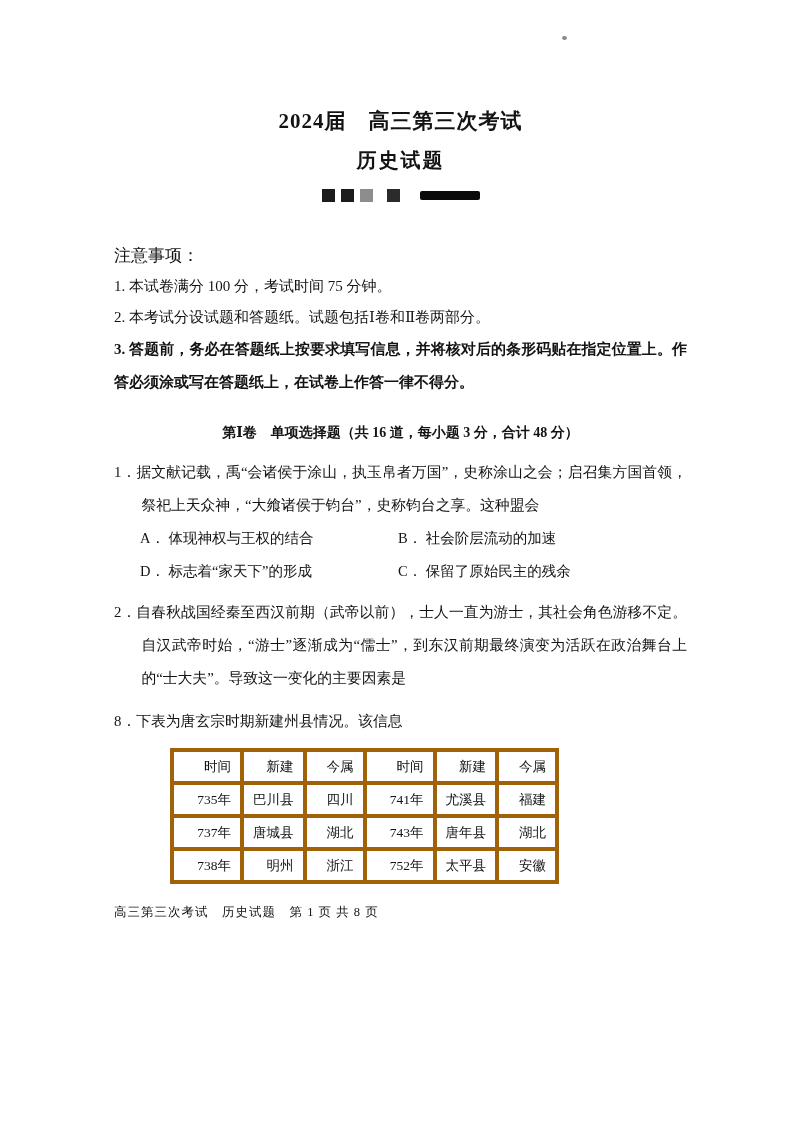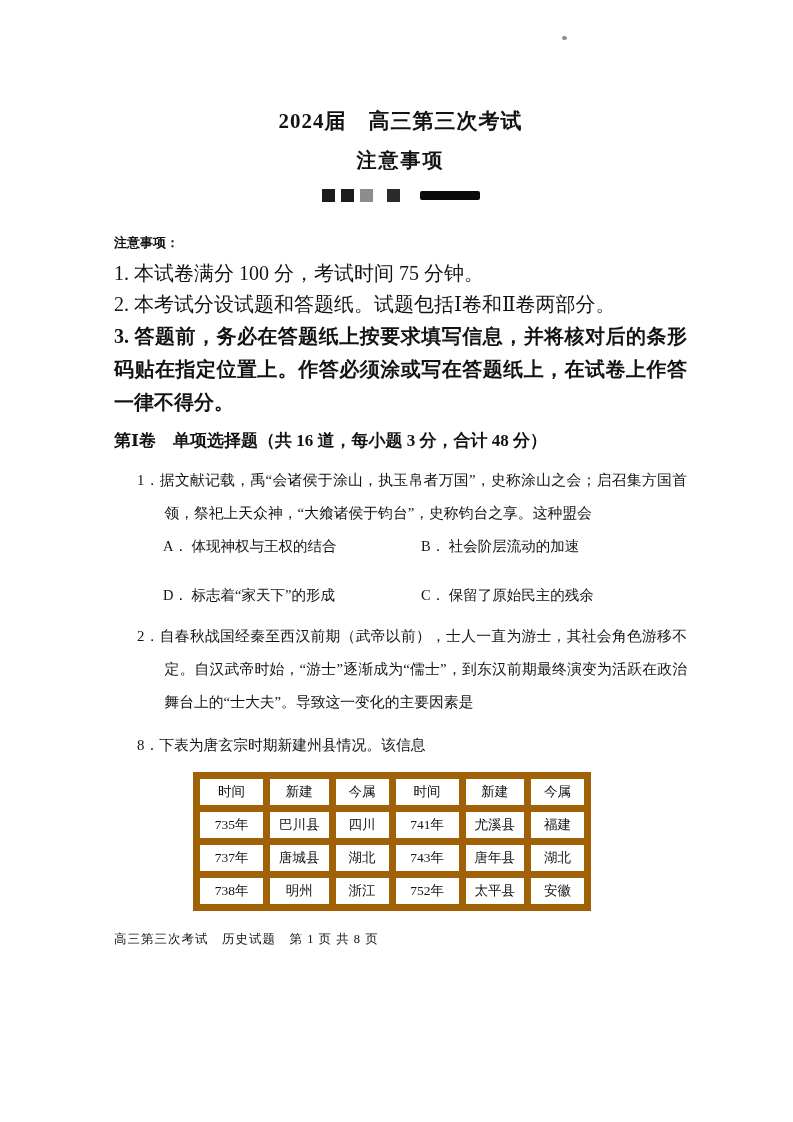"注意事项" div.subject { text: 注意事项 -> 历史试题 }
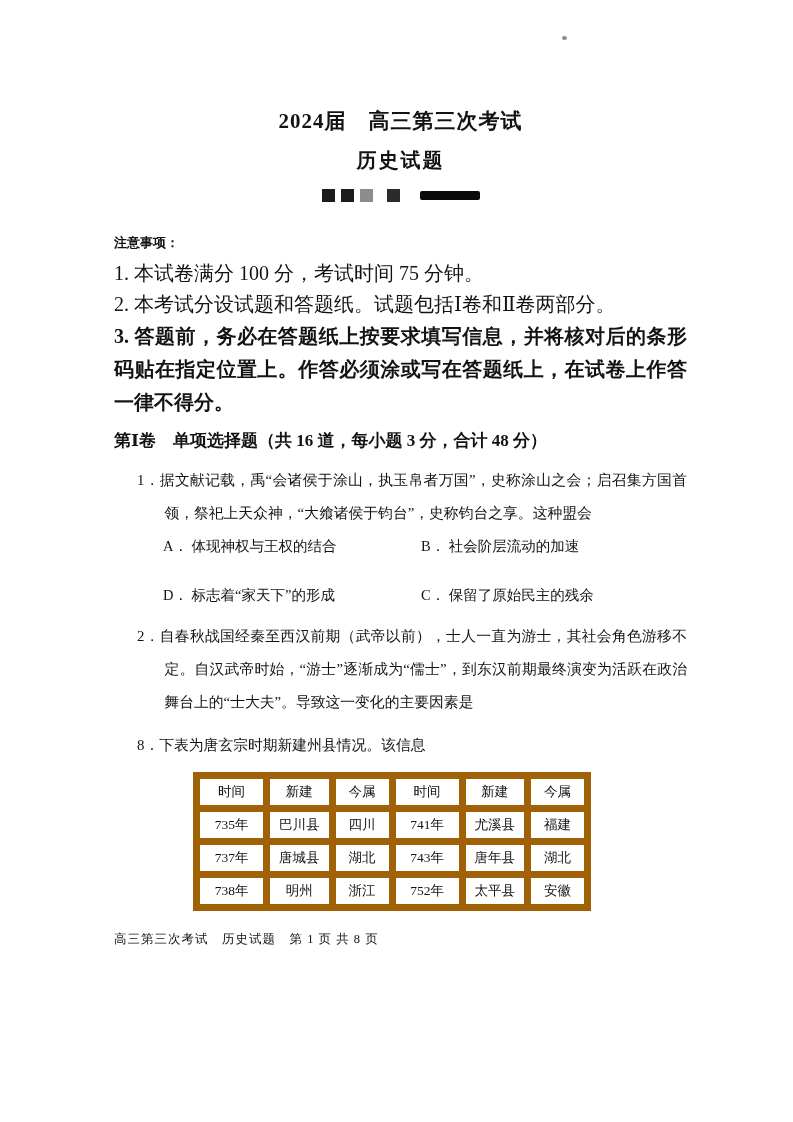"注意事项：" .notice-header { font-size: 13px -> 17px; font-weight: bold -> normal; margin-top: 26px -> 39px }
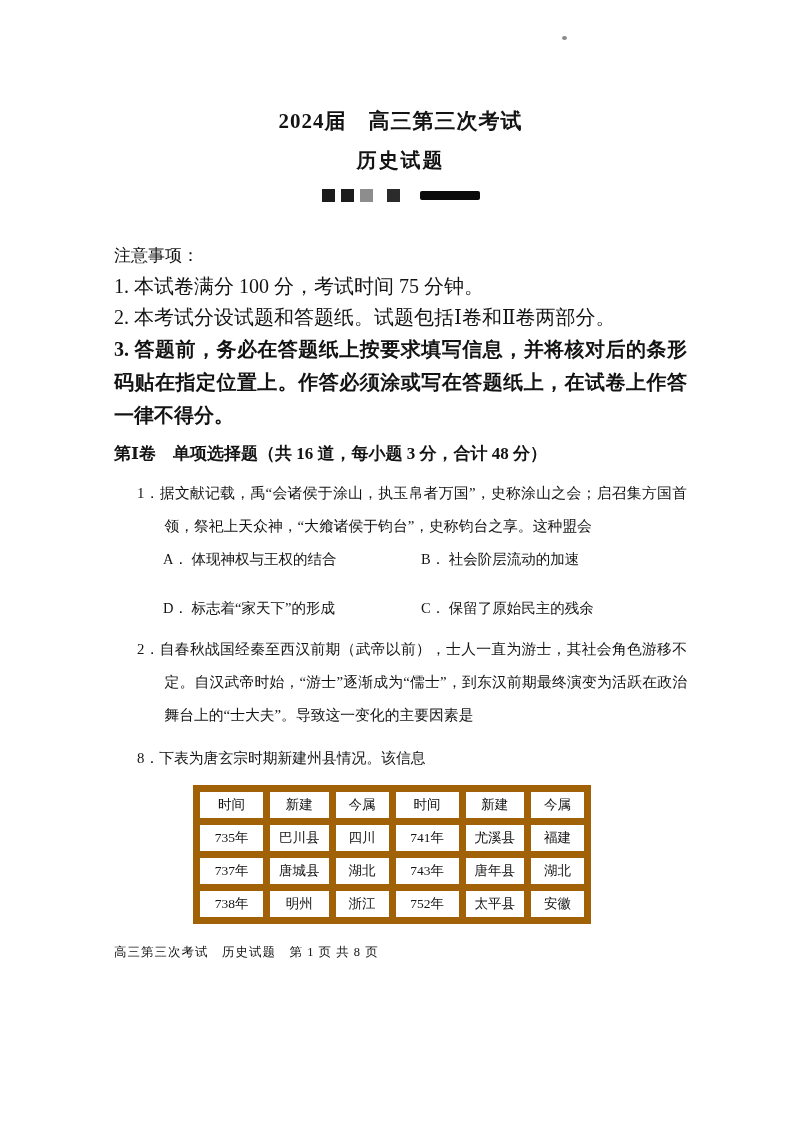"1. 本试卷满分 100 分，考试时间 75" .notice-item { font-size: 20px -> 15px }
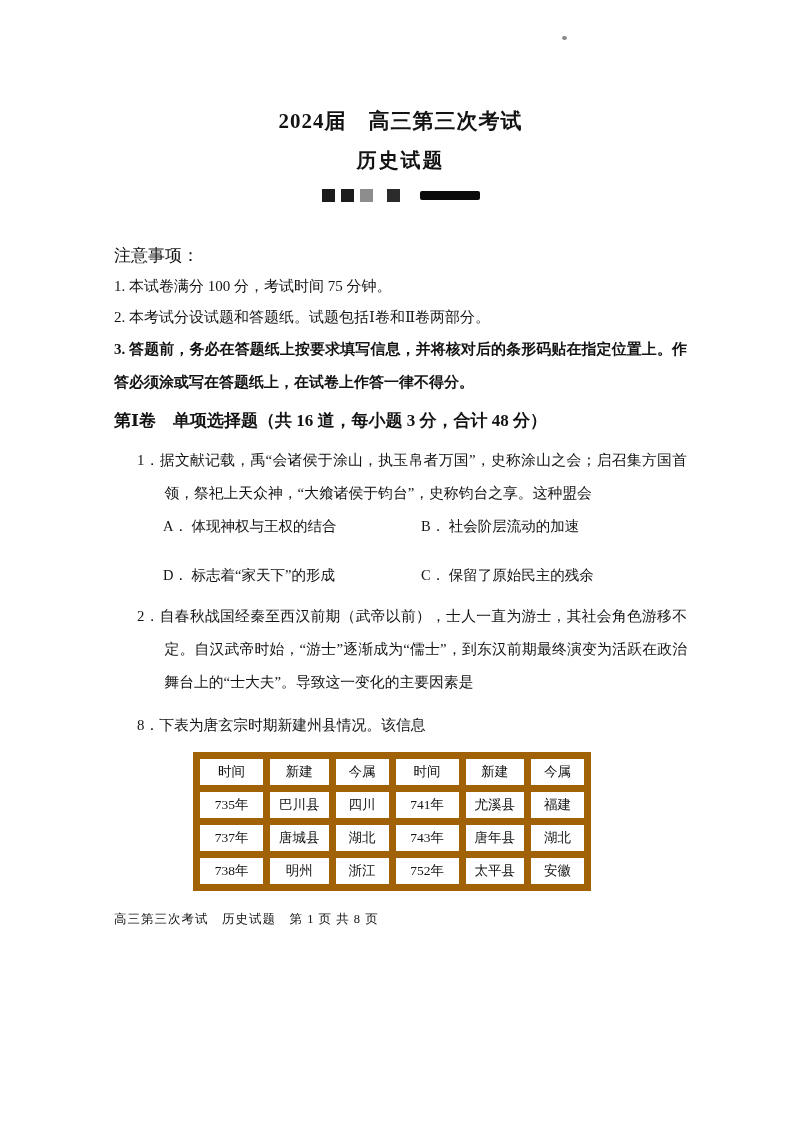"第Ⅰ卷 单项选择题（共 16 道，每小题 3" .section-title { font-size: 17px -> 14px; margin-top: 8px -> 20px; text-align: none -> center }
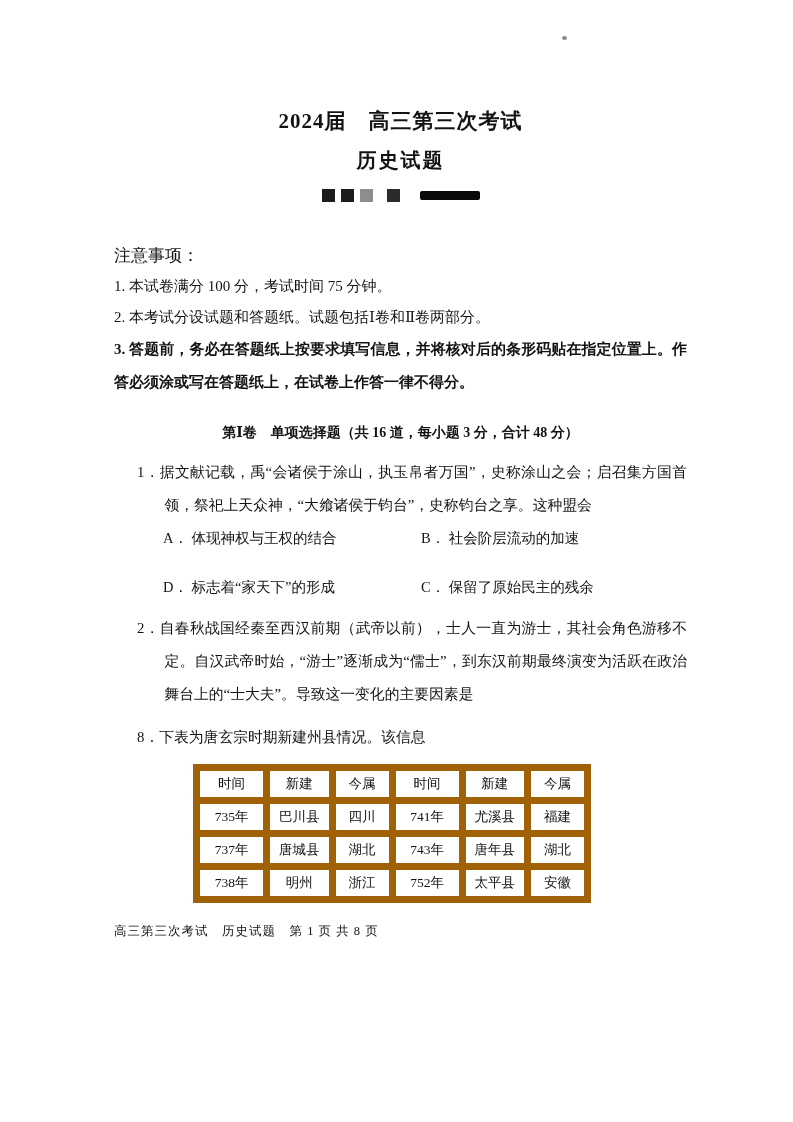"1．据文献记载，禹“会诸侯于涂山，执玉帛者万国”，史称涂山之会；启召集方国首领，" .question { margin-left: 23px -> none }
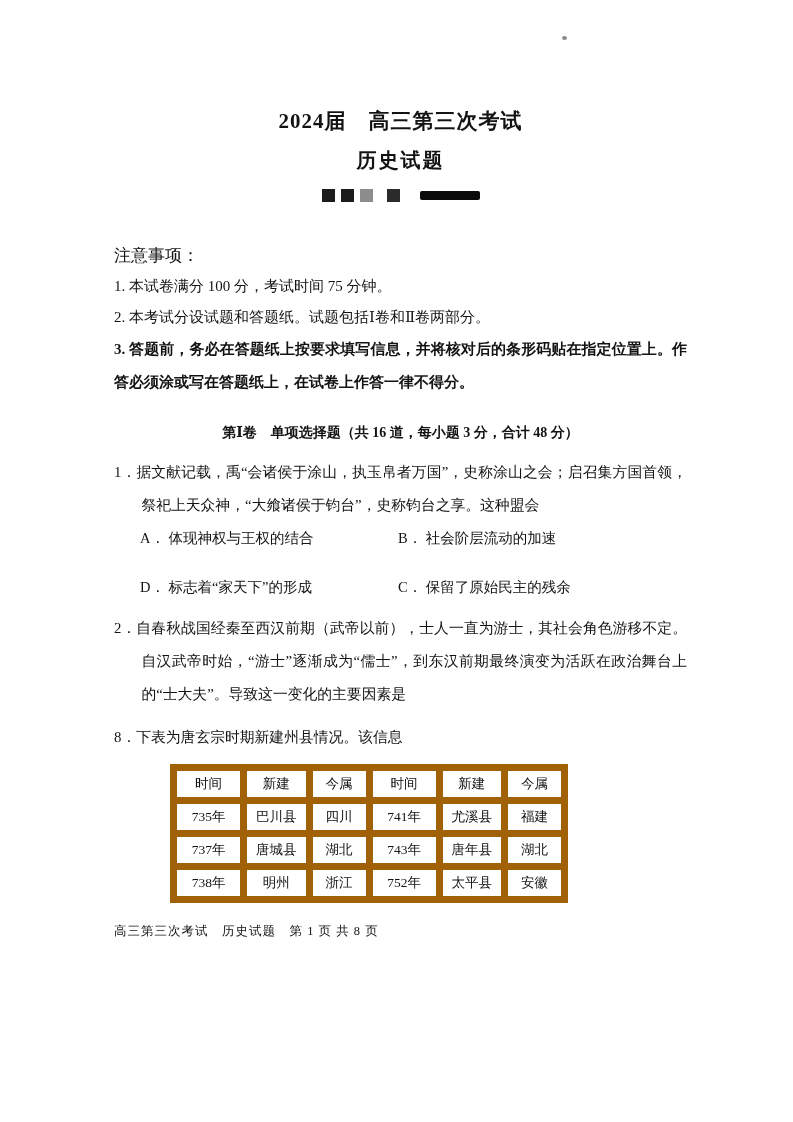"A． 体现神权与王权的结合" .options { row-gap: 20px -> 4px }
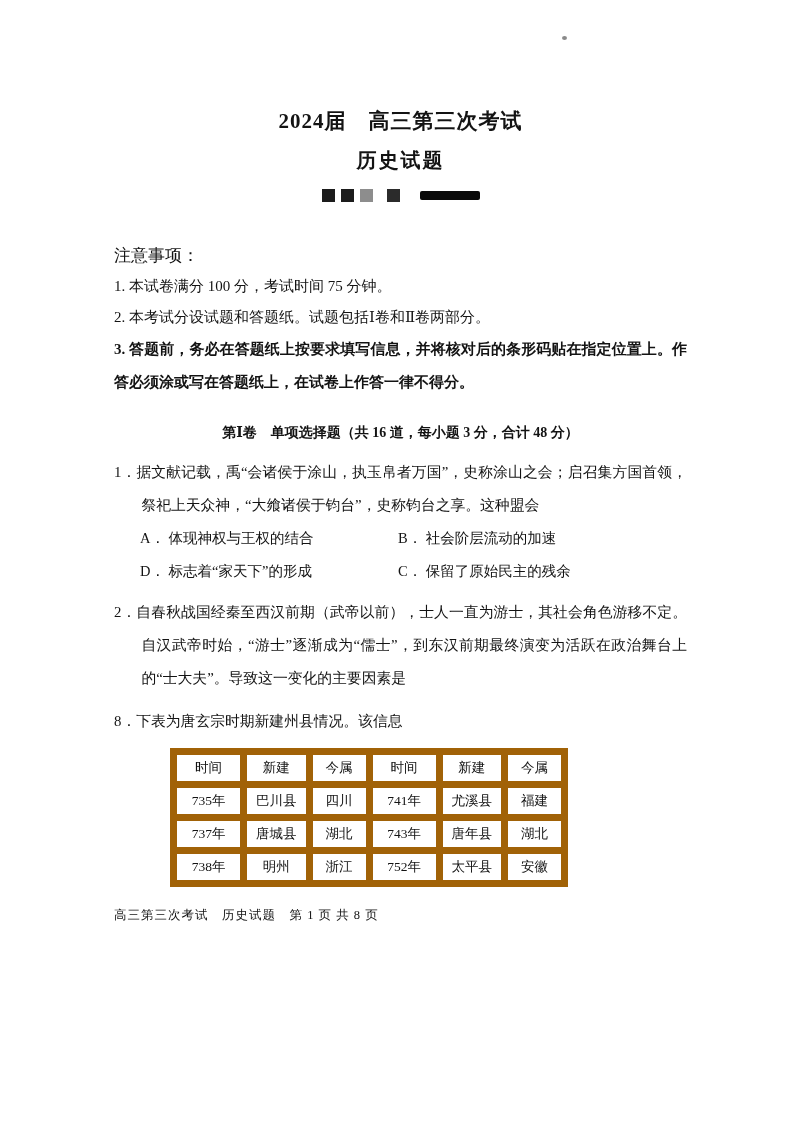"时间" table.state-table td { border: 7px solid #a16207 -> 4px solid #a16207; text-align: center -> right }
